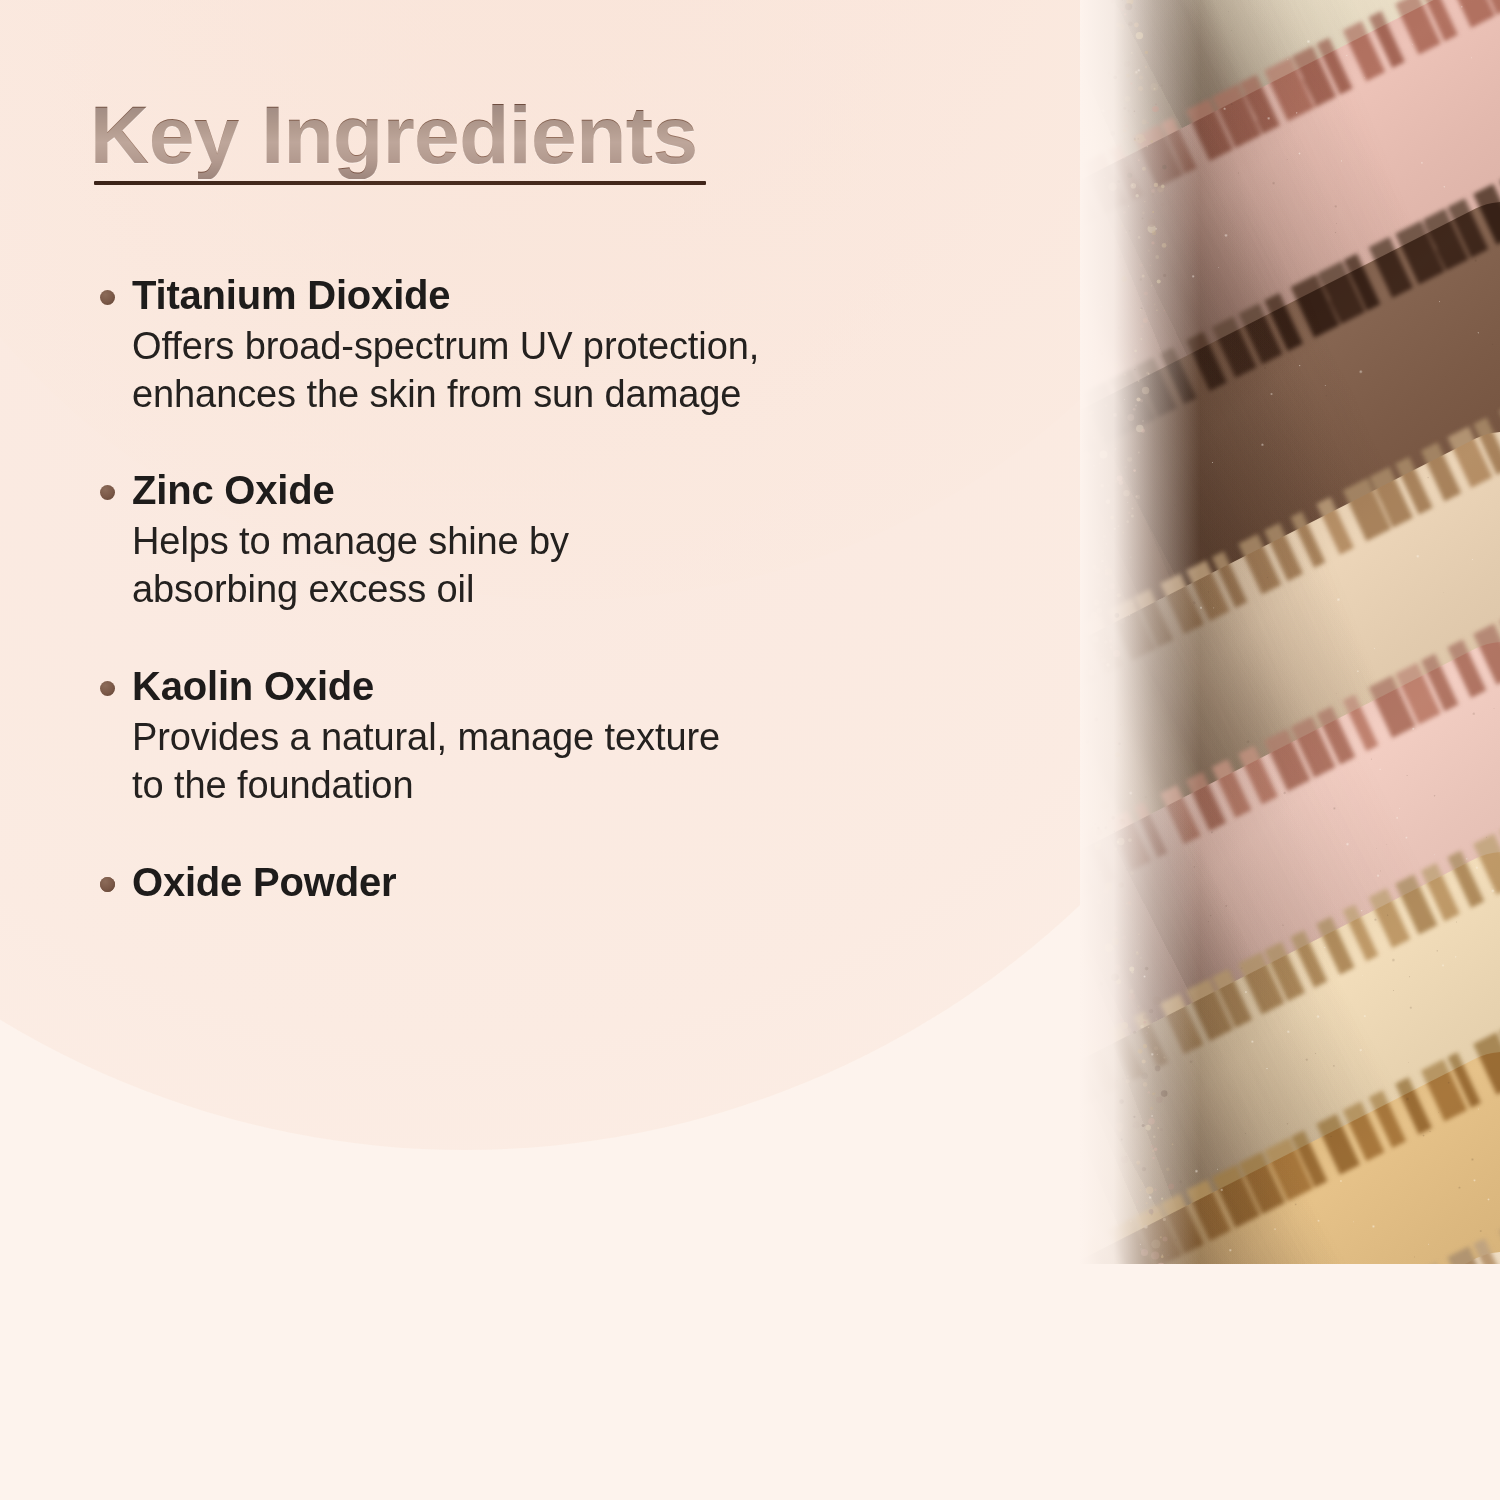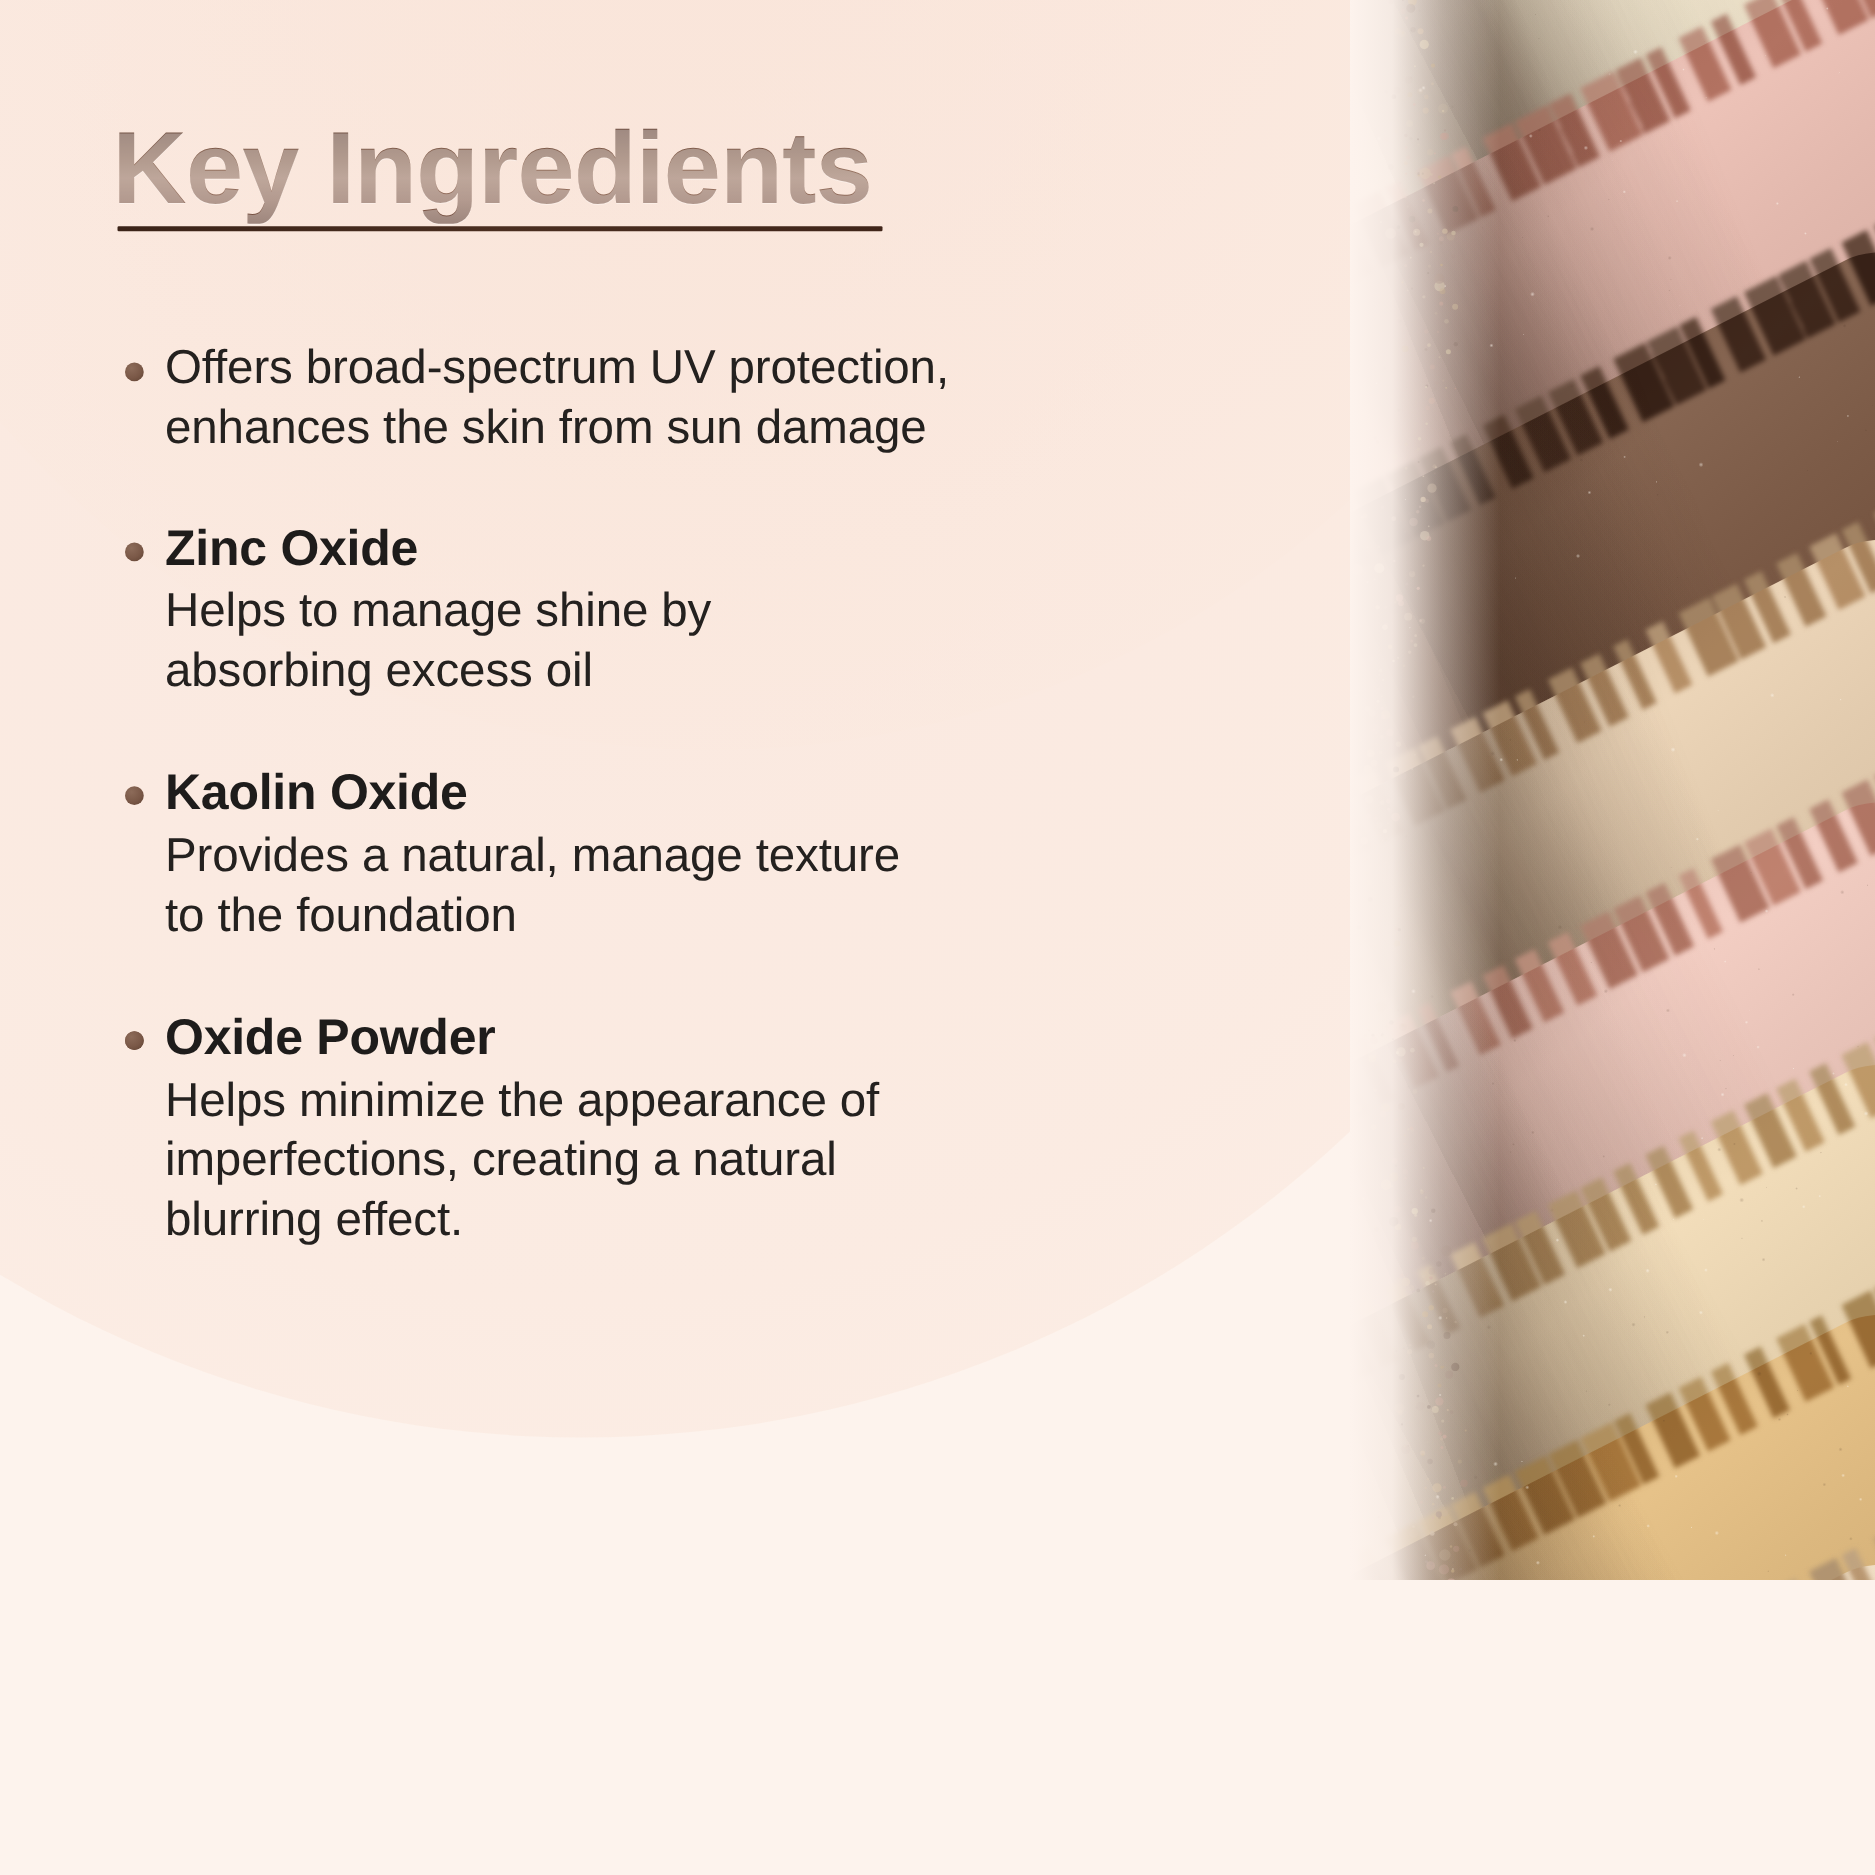"Titanium Dioxide" span.ing-name { html: none -> <span>Titanium Dioxide</span> }
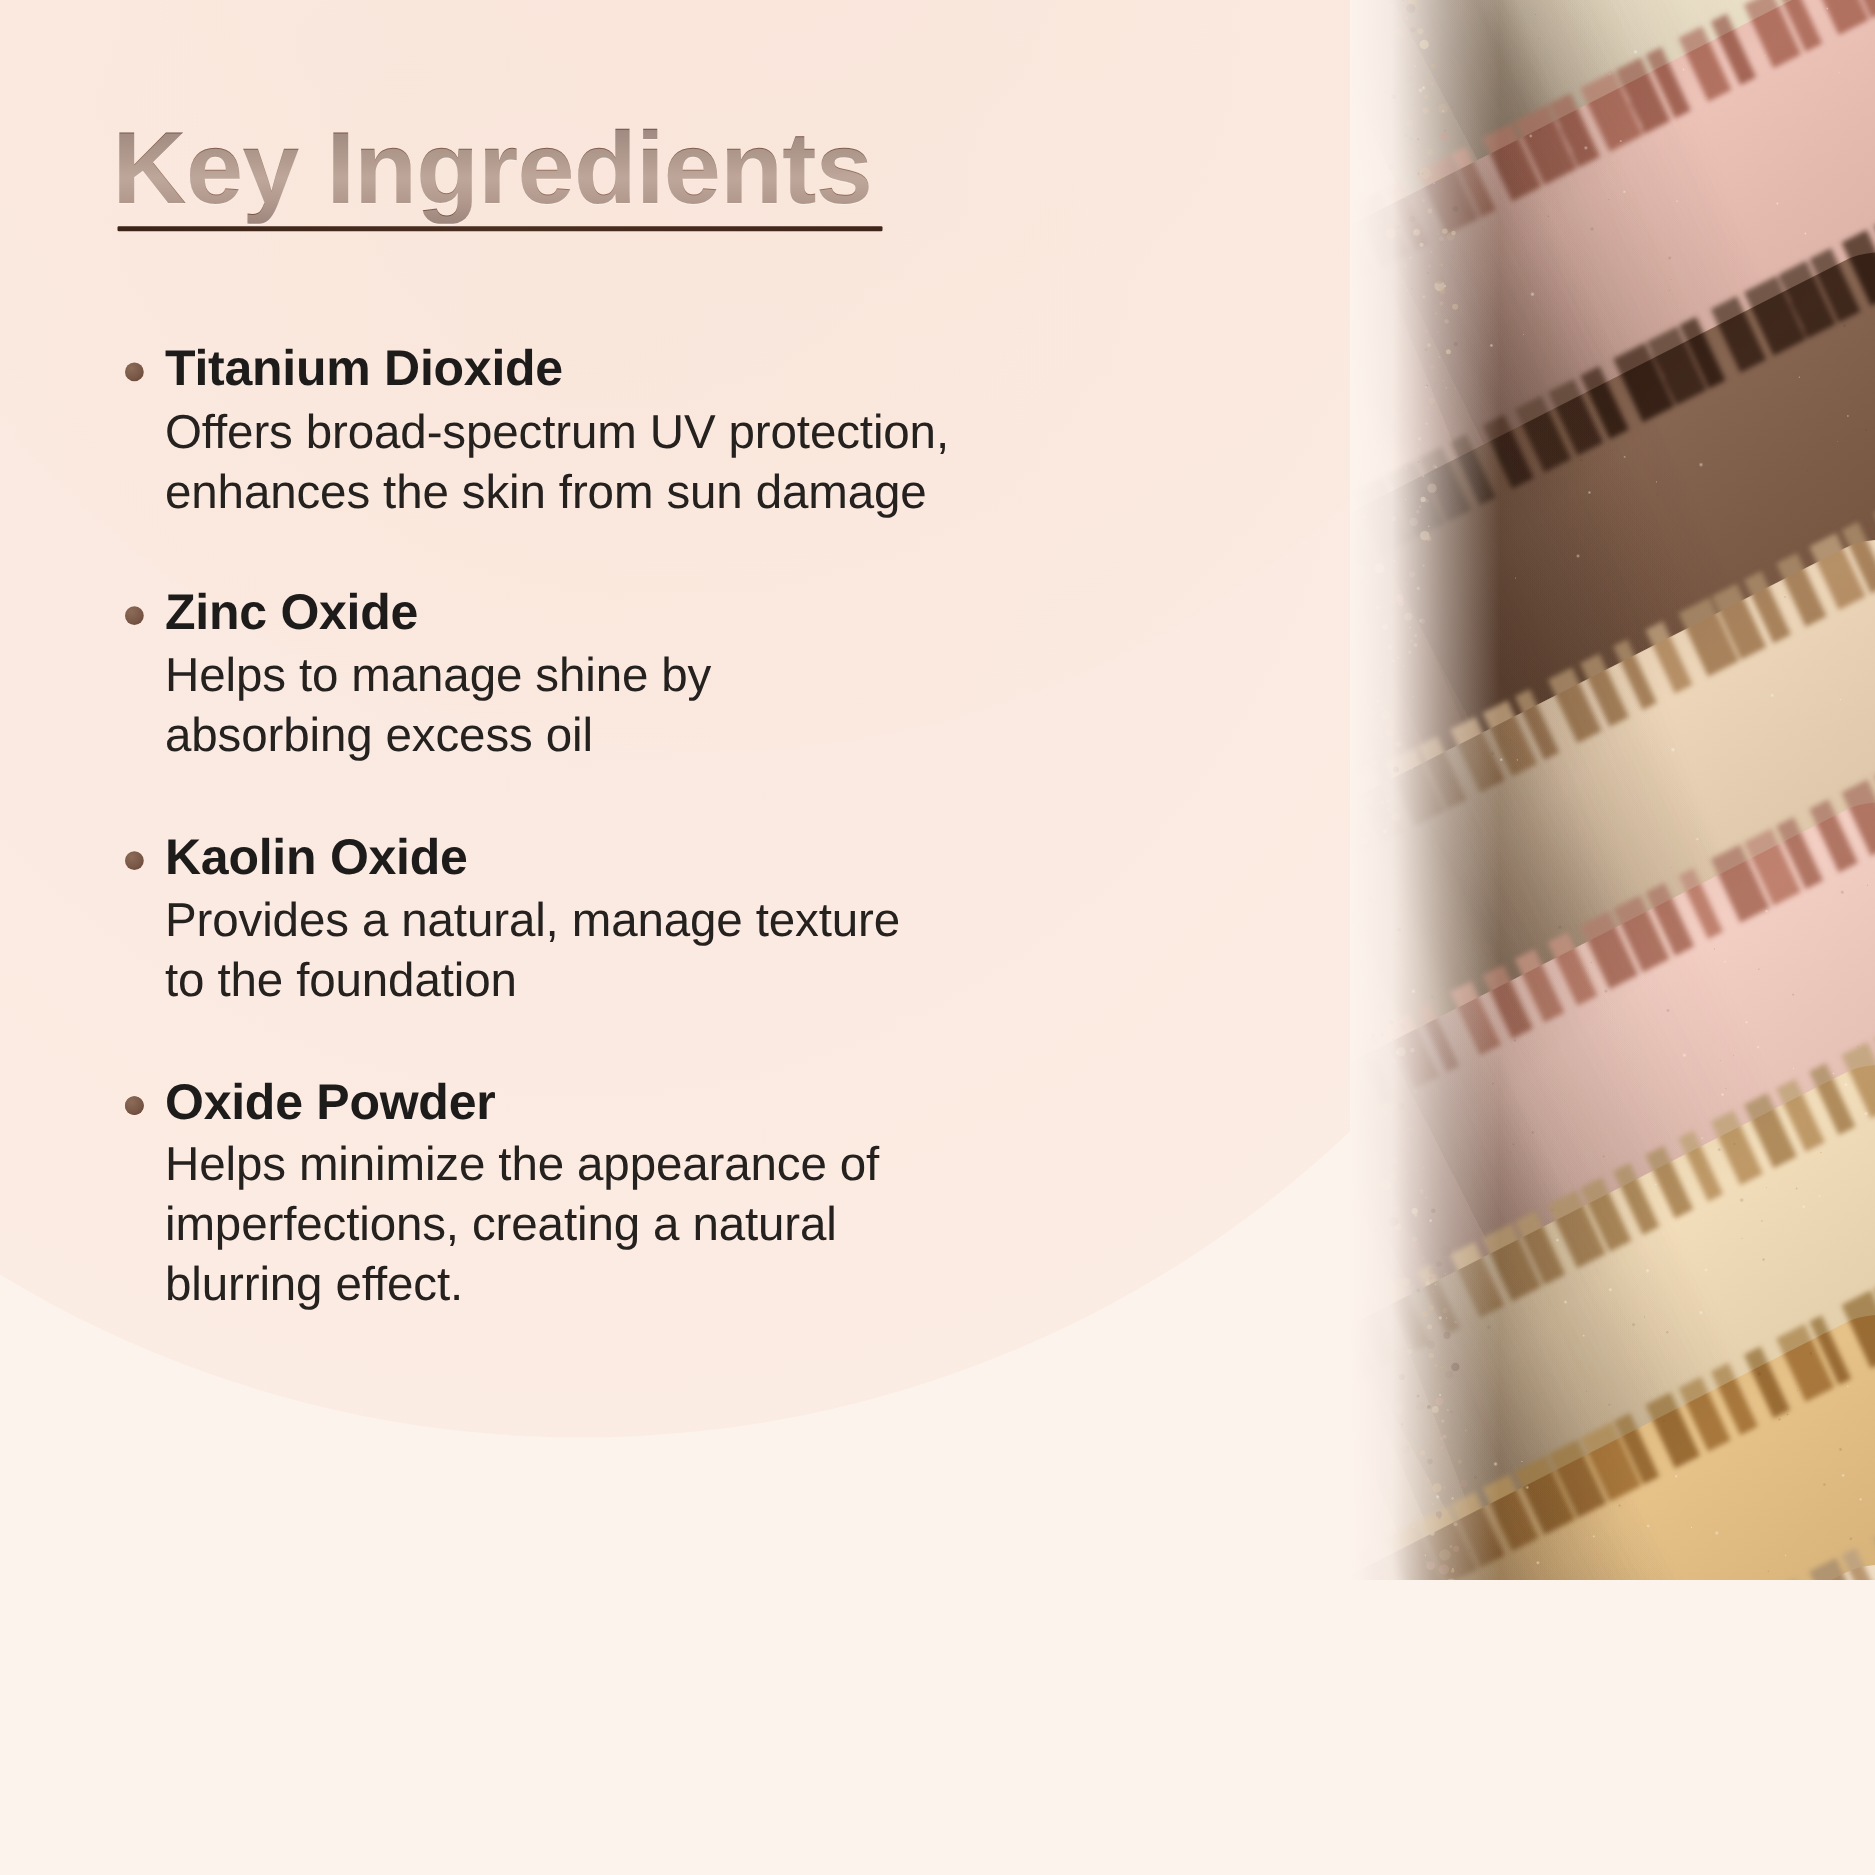"Helps minimize the appearance of" span.ing-desc { html: <span>Helps minimize the appearance of imperfections, creating a natural blurring effect.</span> -> none }
